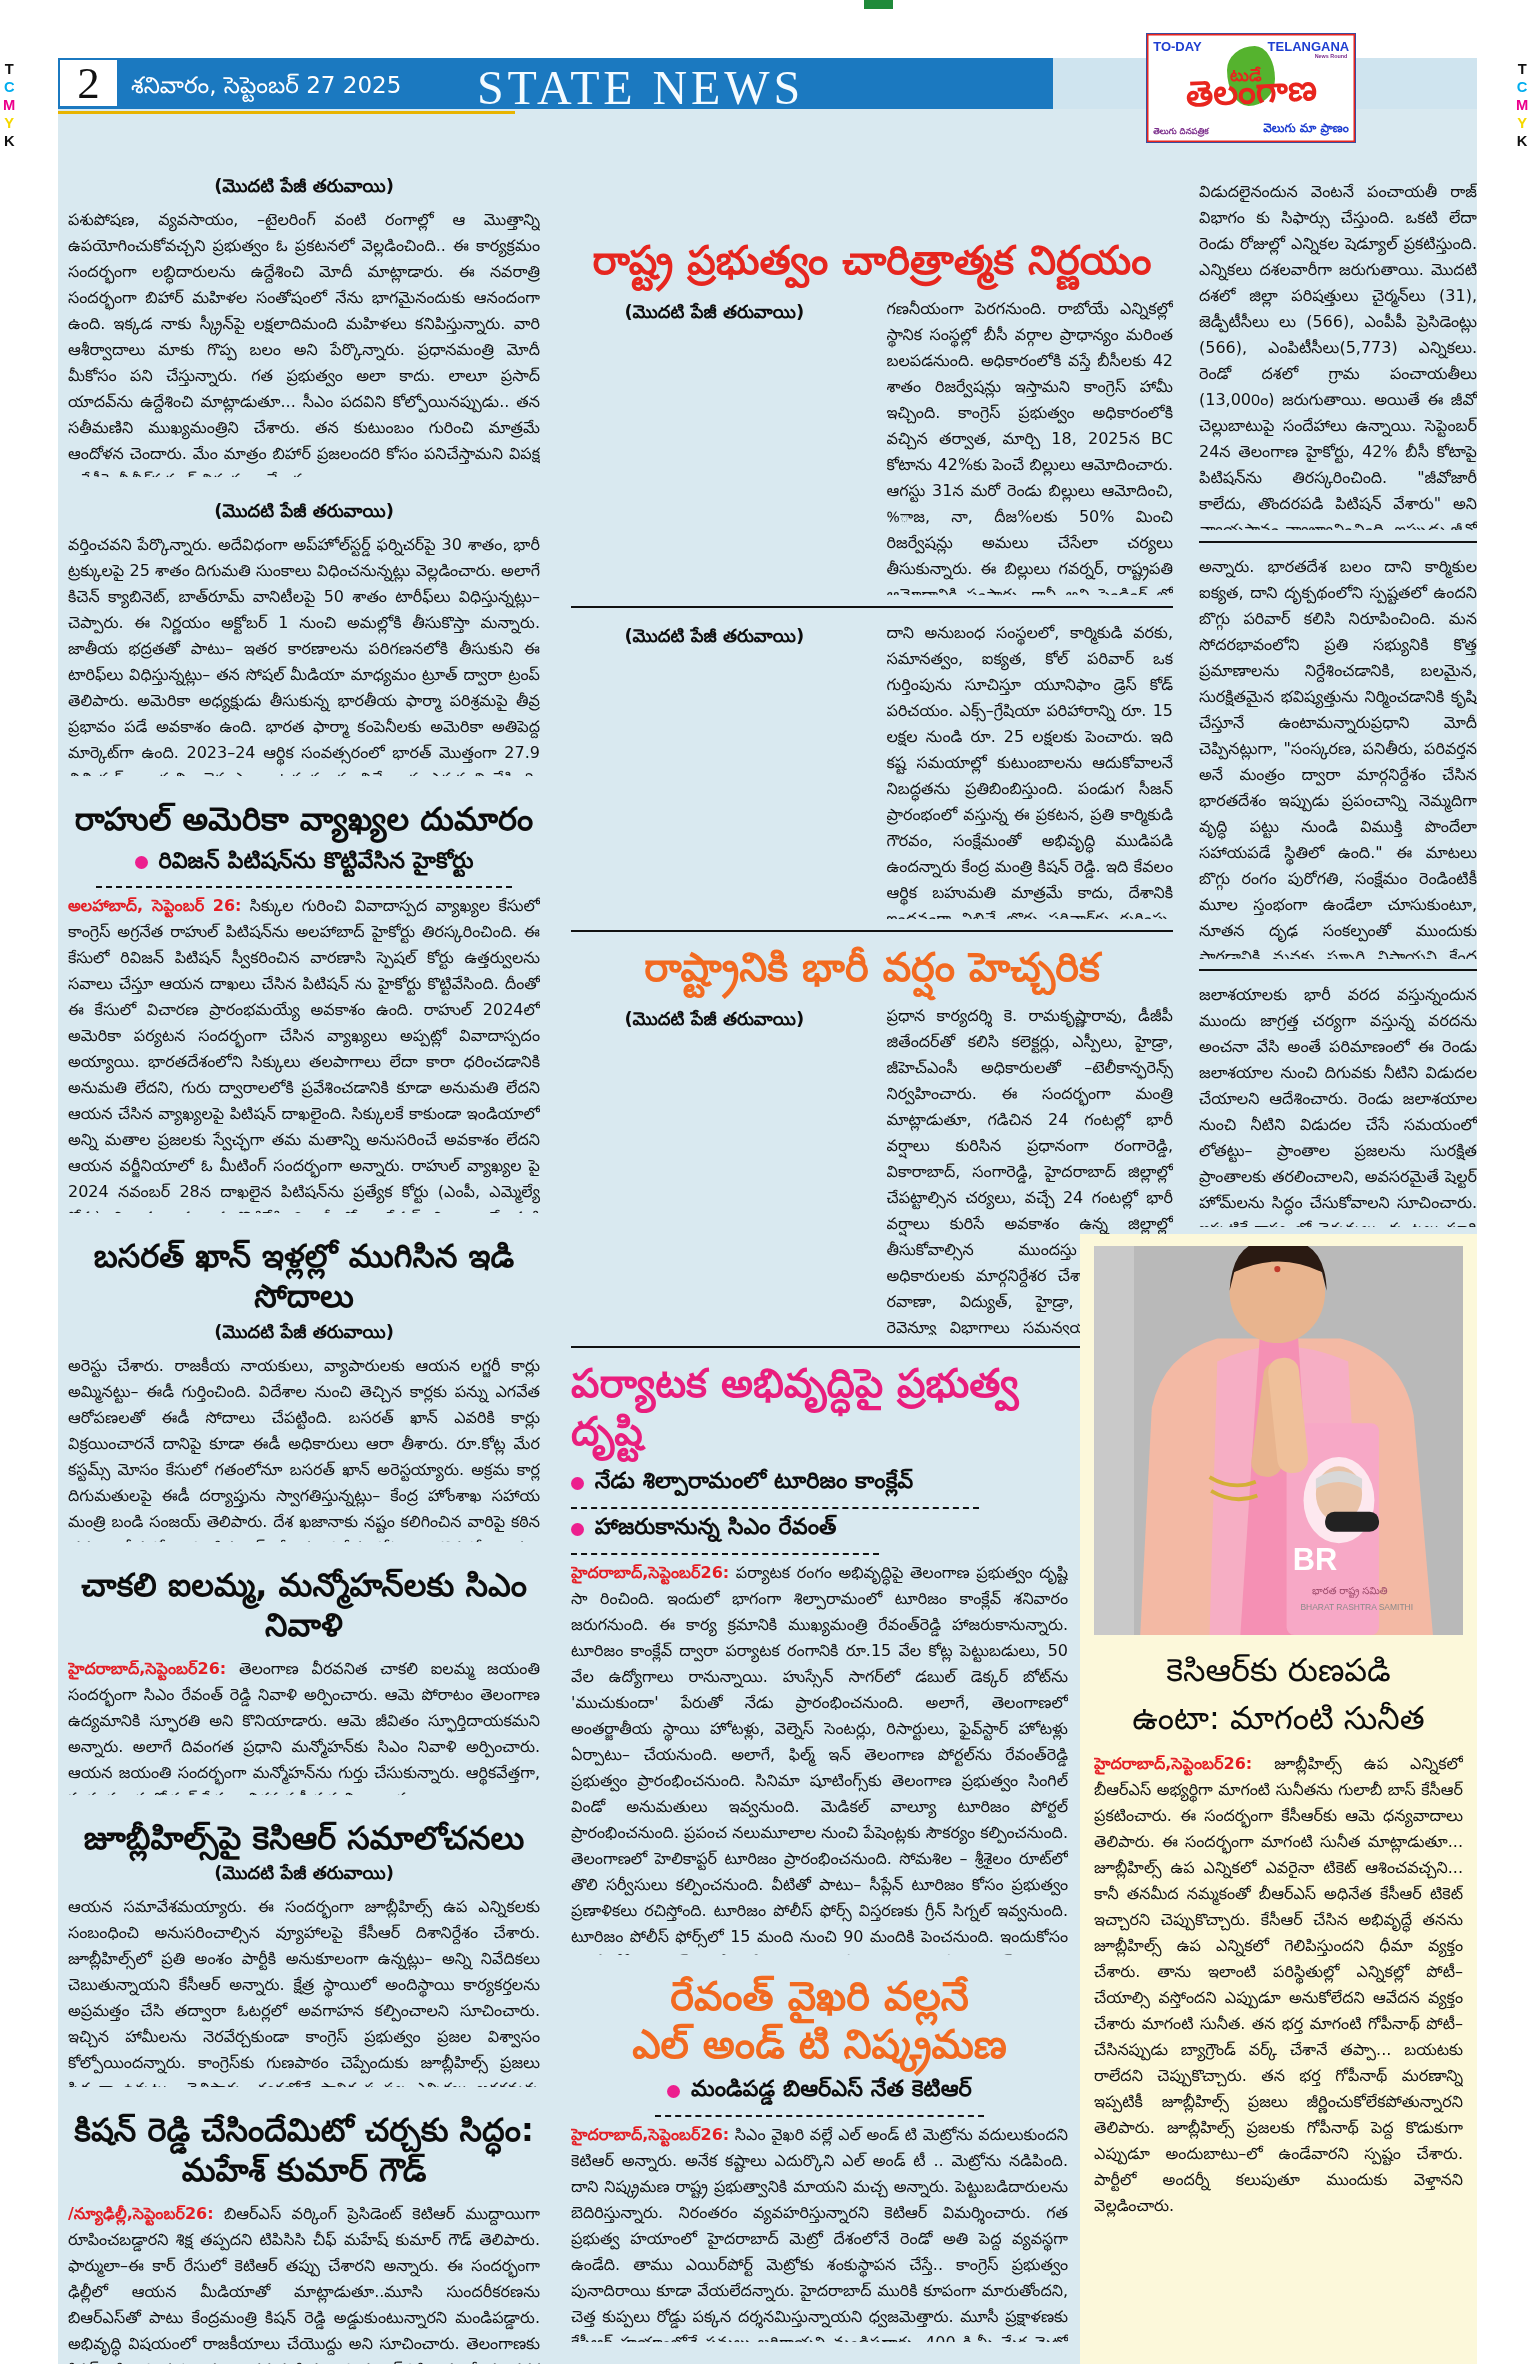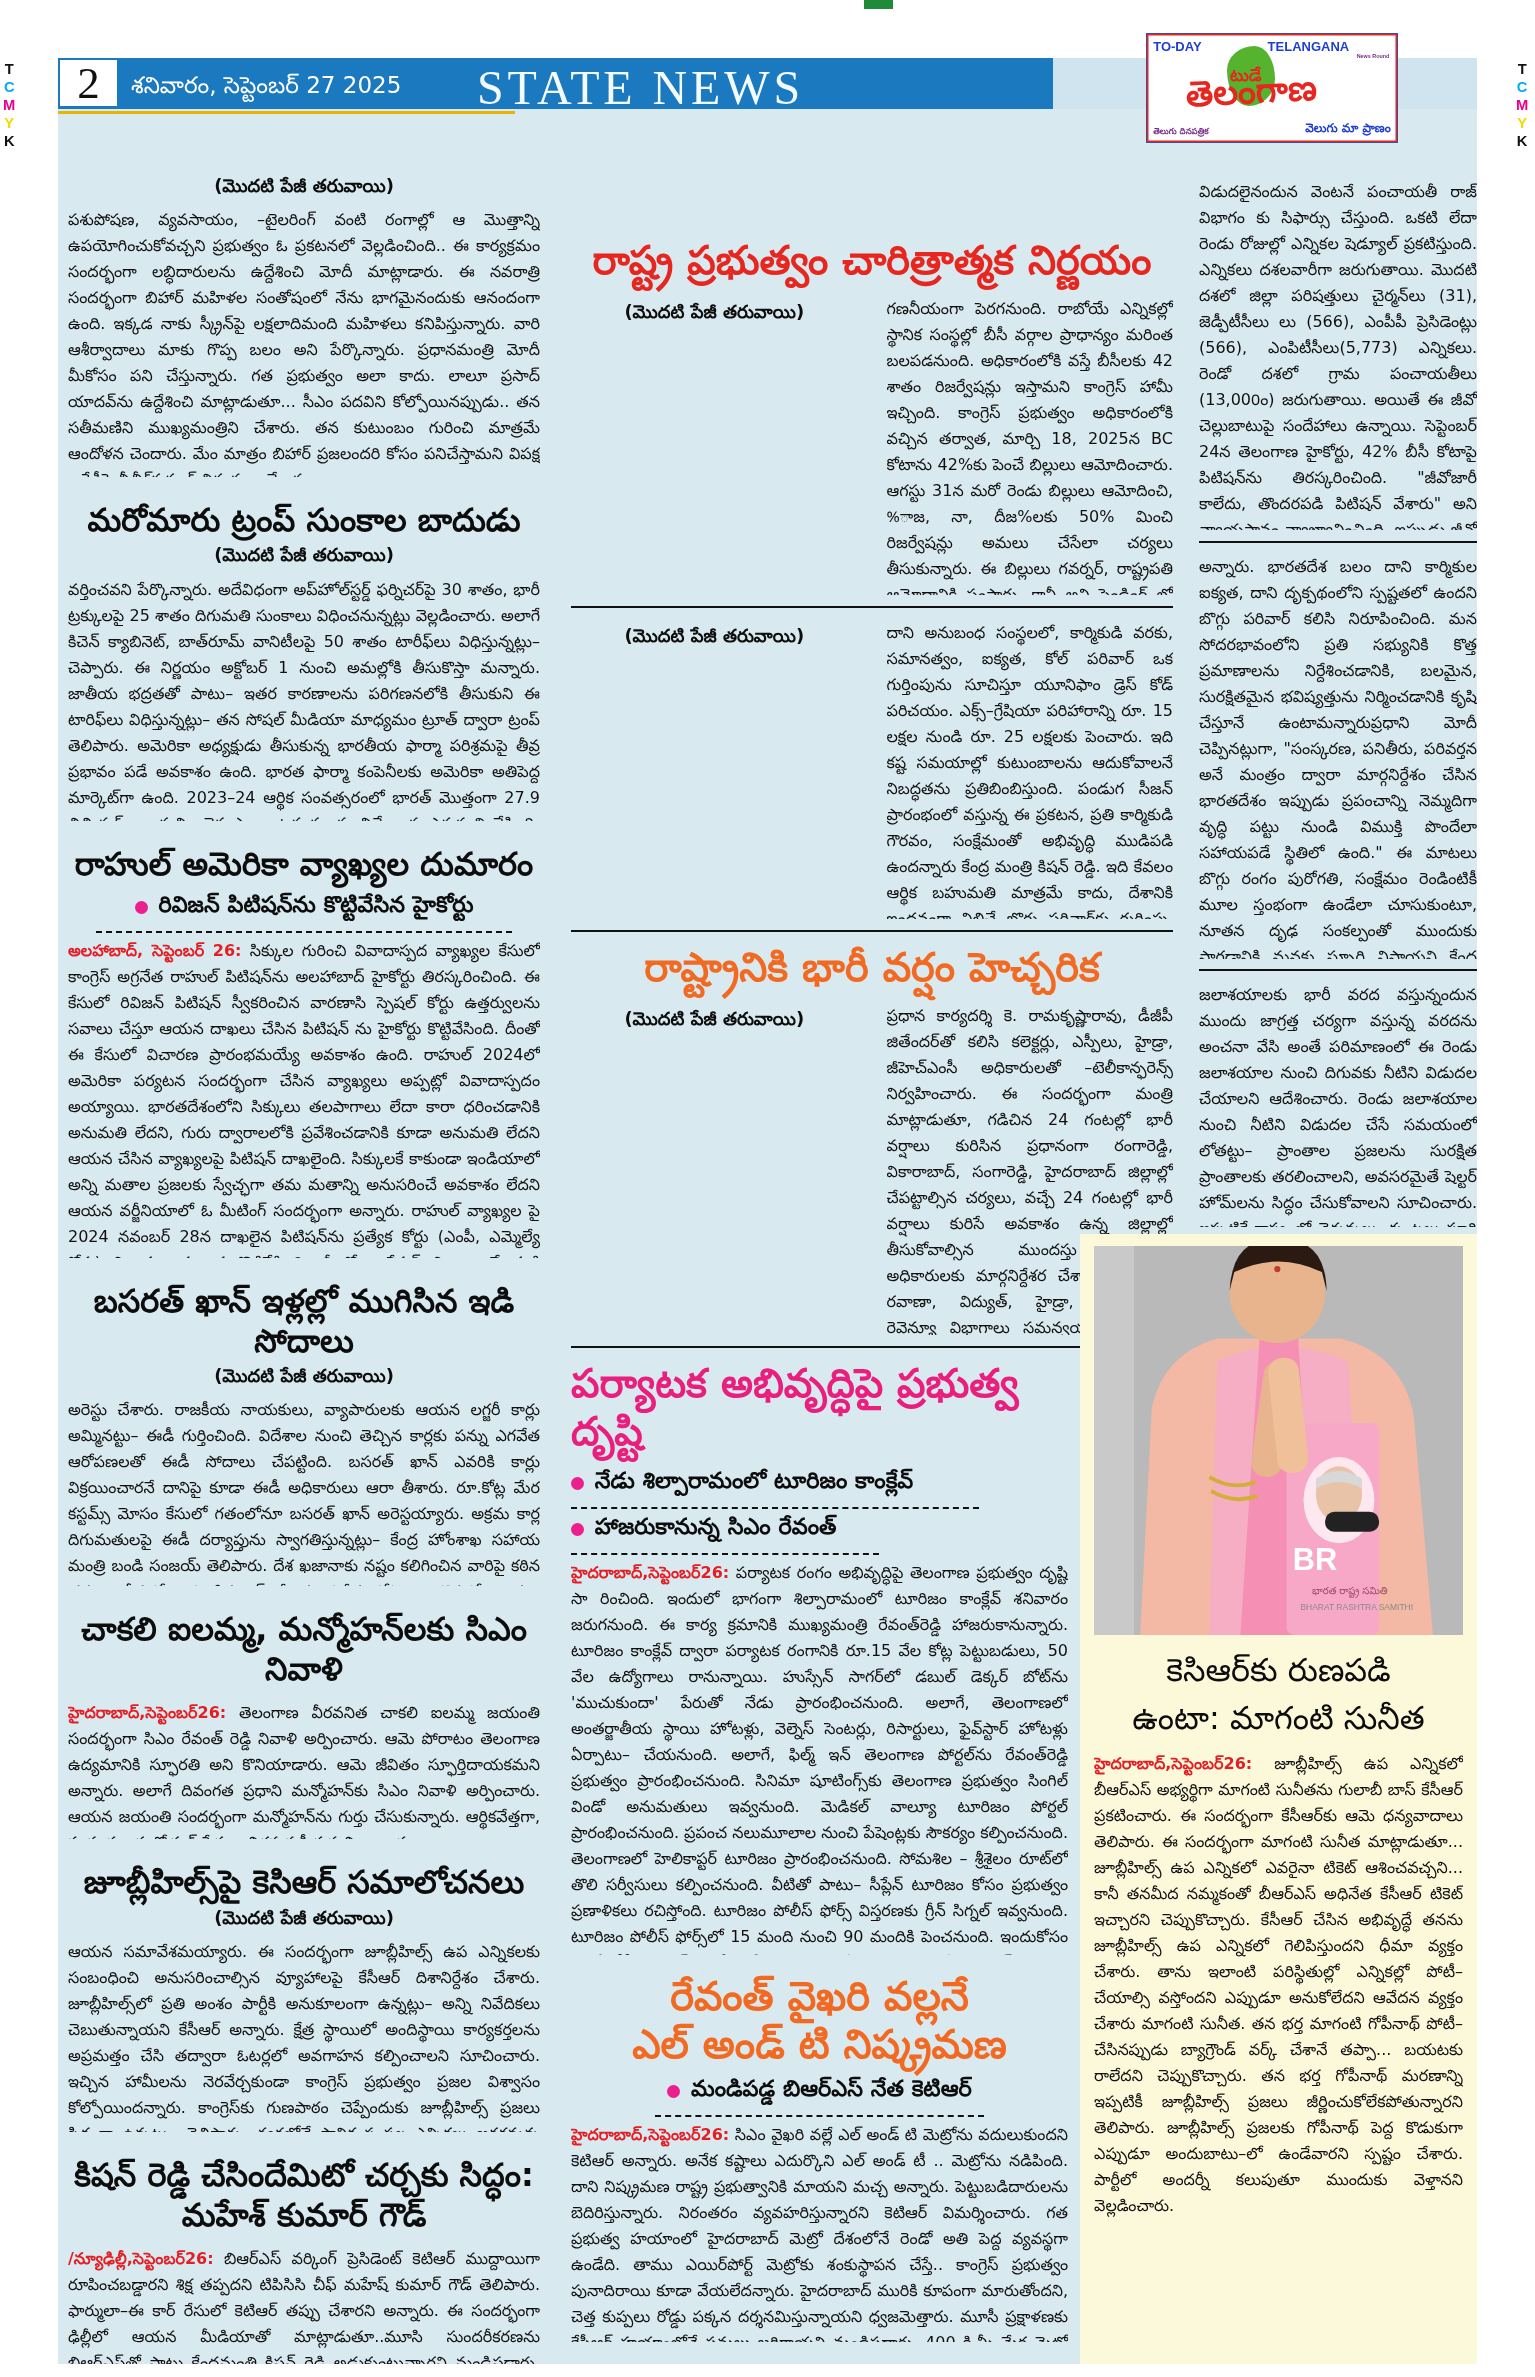"TO-DAY" .logo { padding-left: 42px -> none }
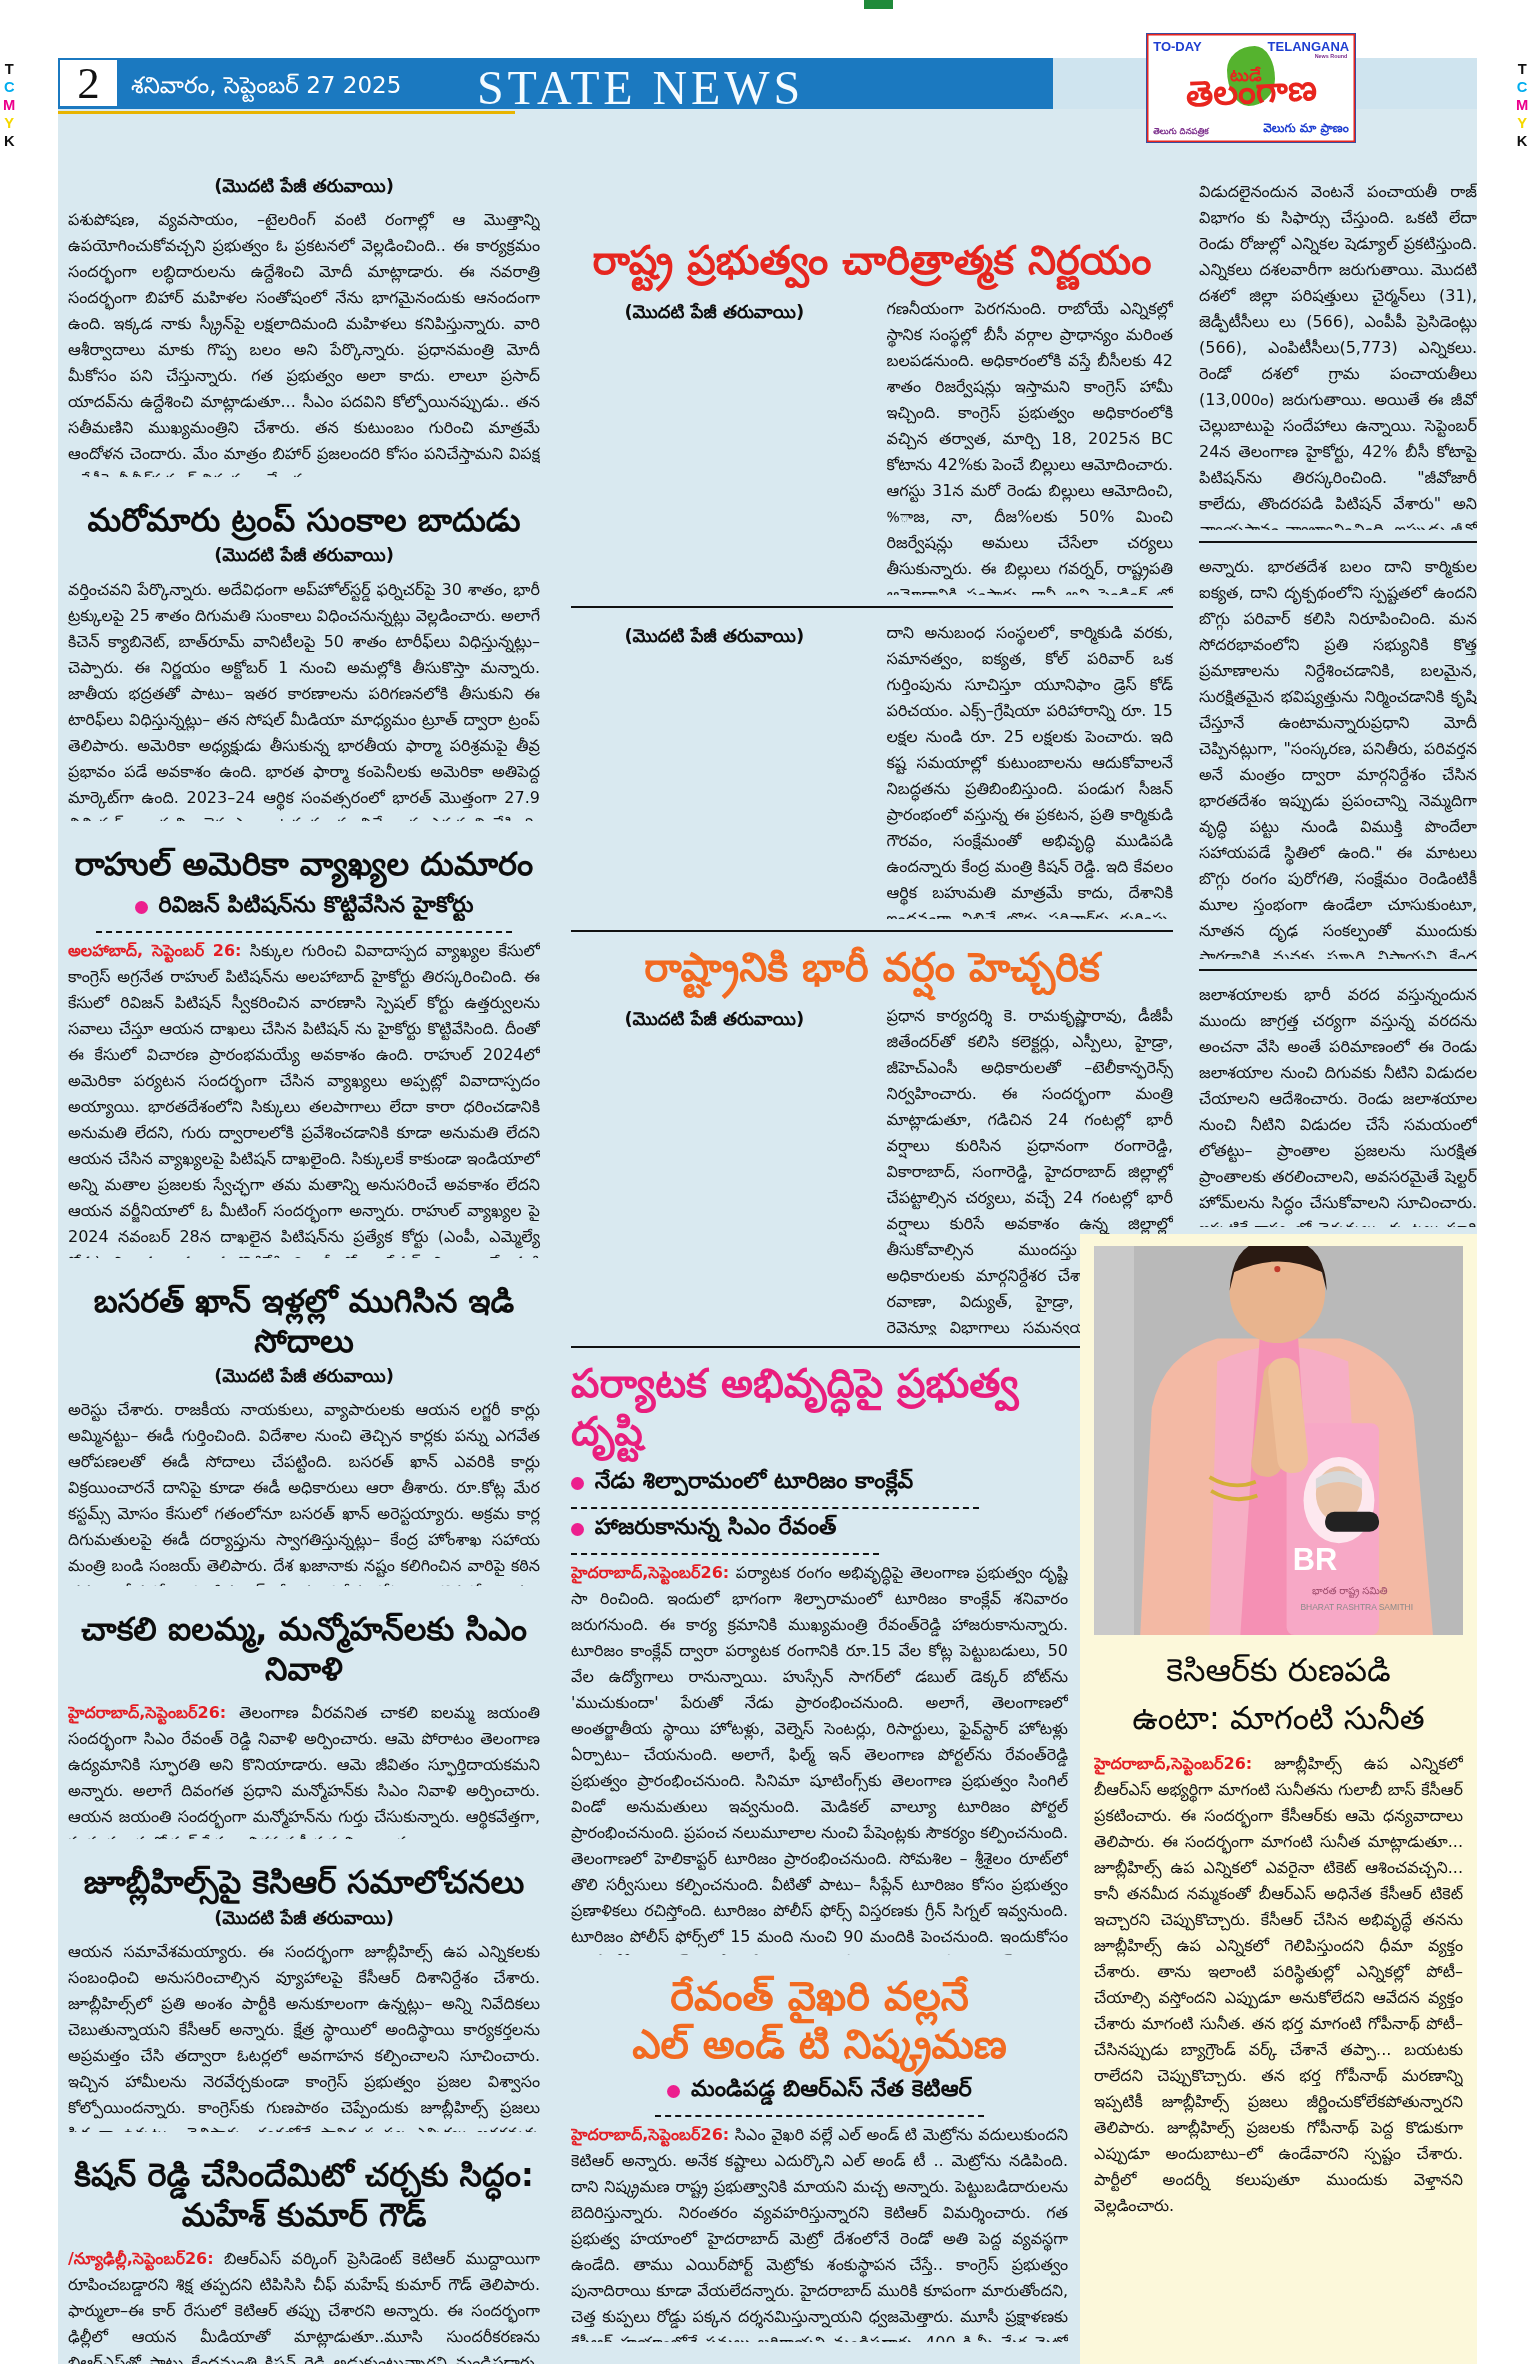"మరోమారు ట్రంప్ సుంకాల బాదుడు" div.hl { html: <div>మరోమారు ట్రంప్ సుంకాల బాదుడు</div> -> none }
